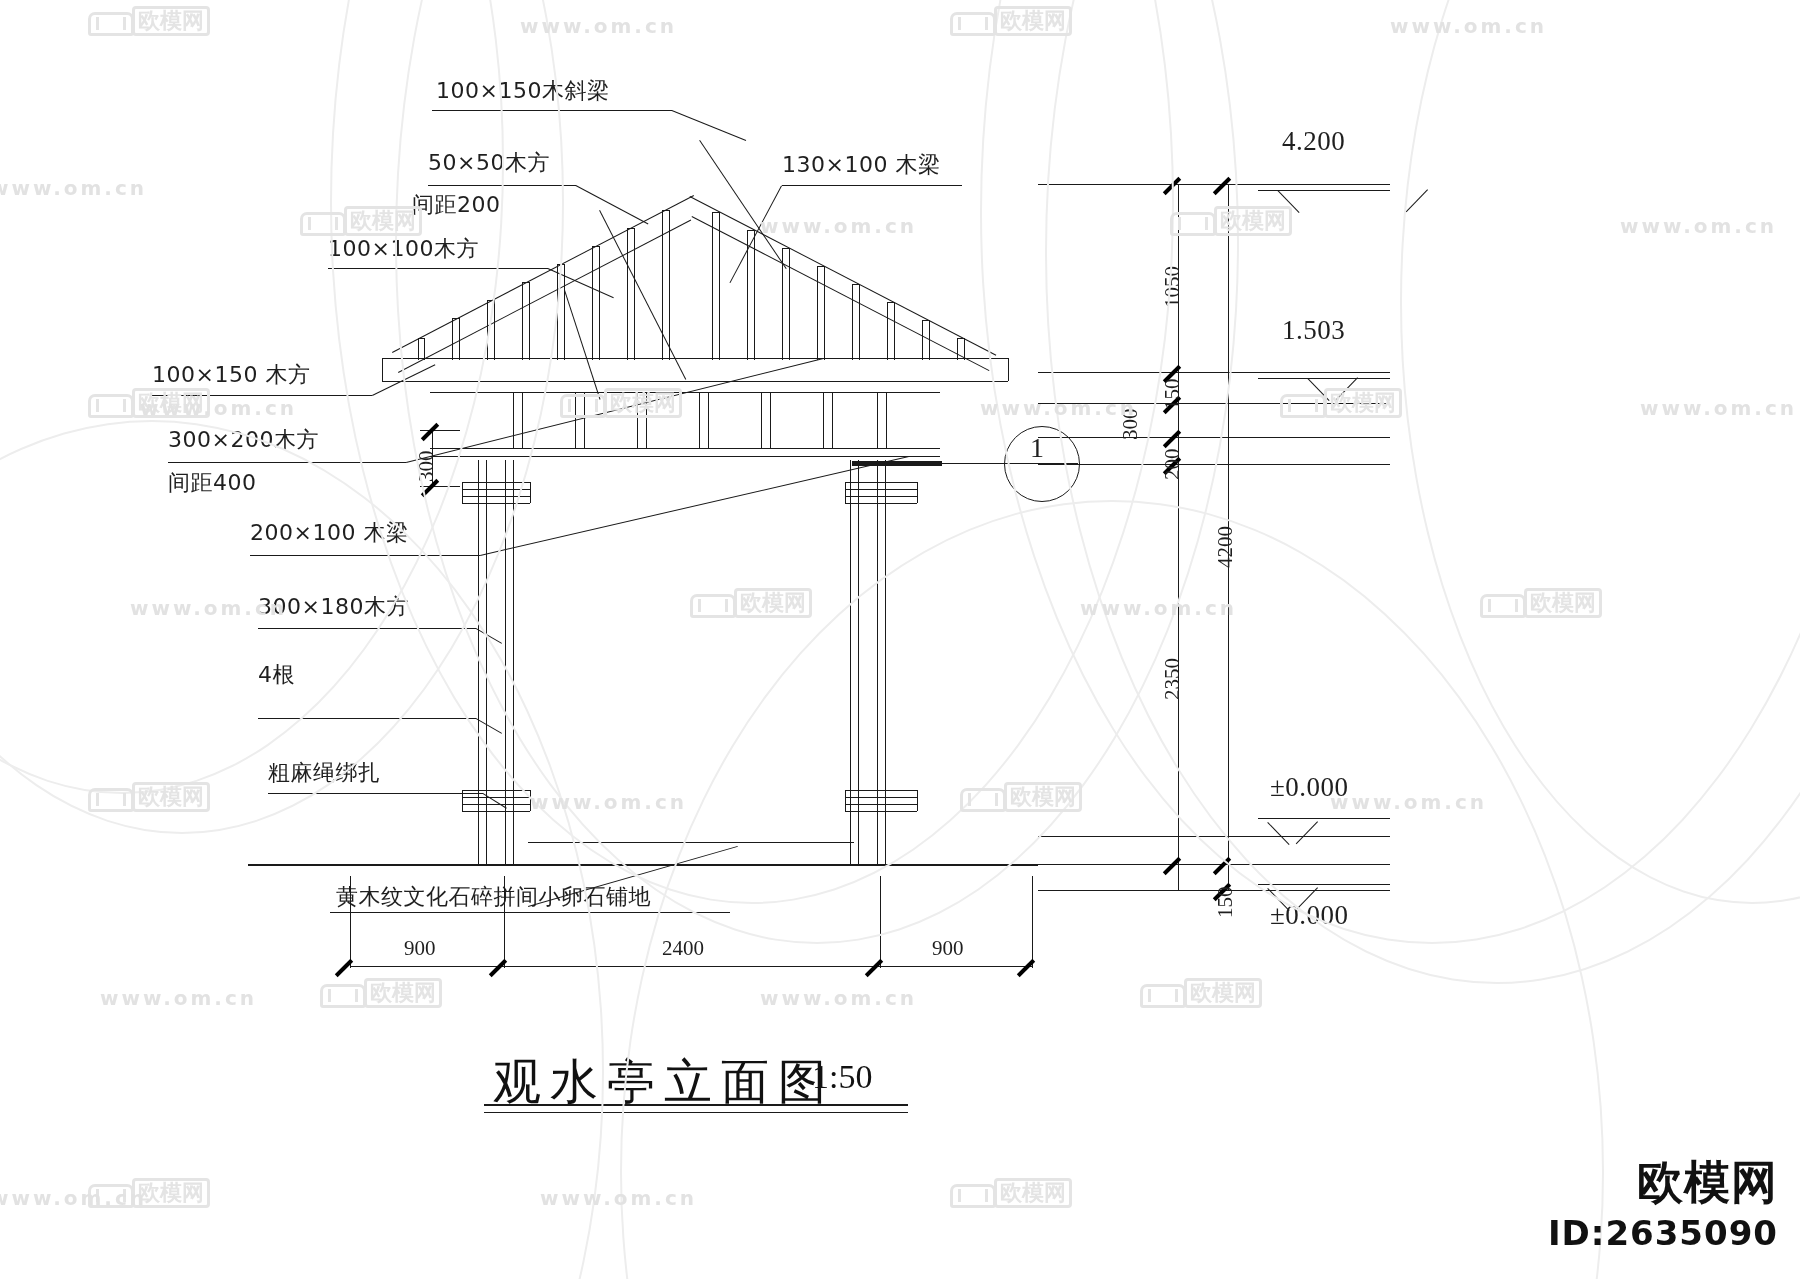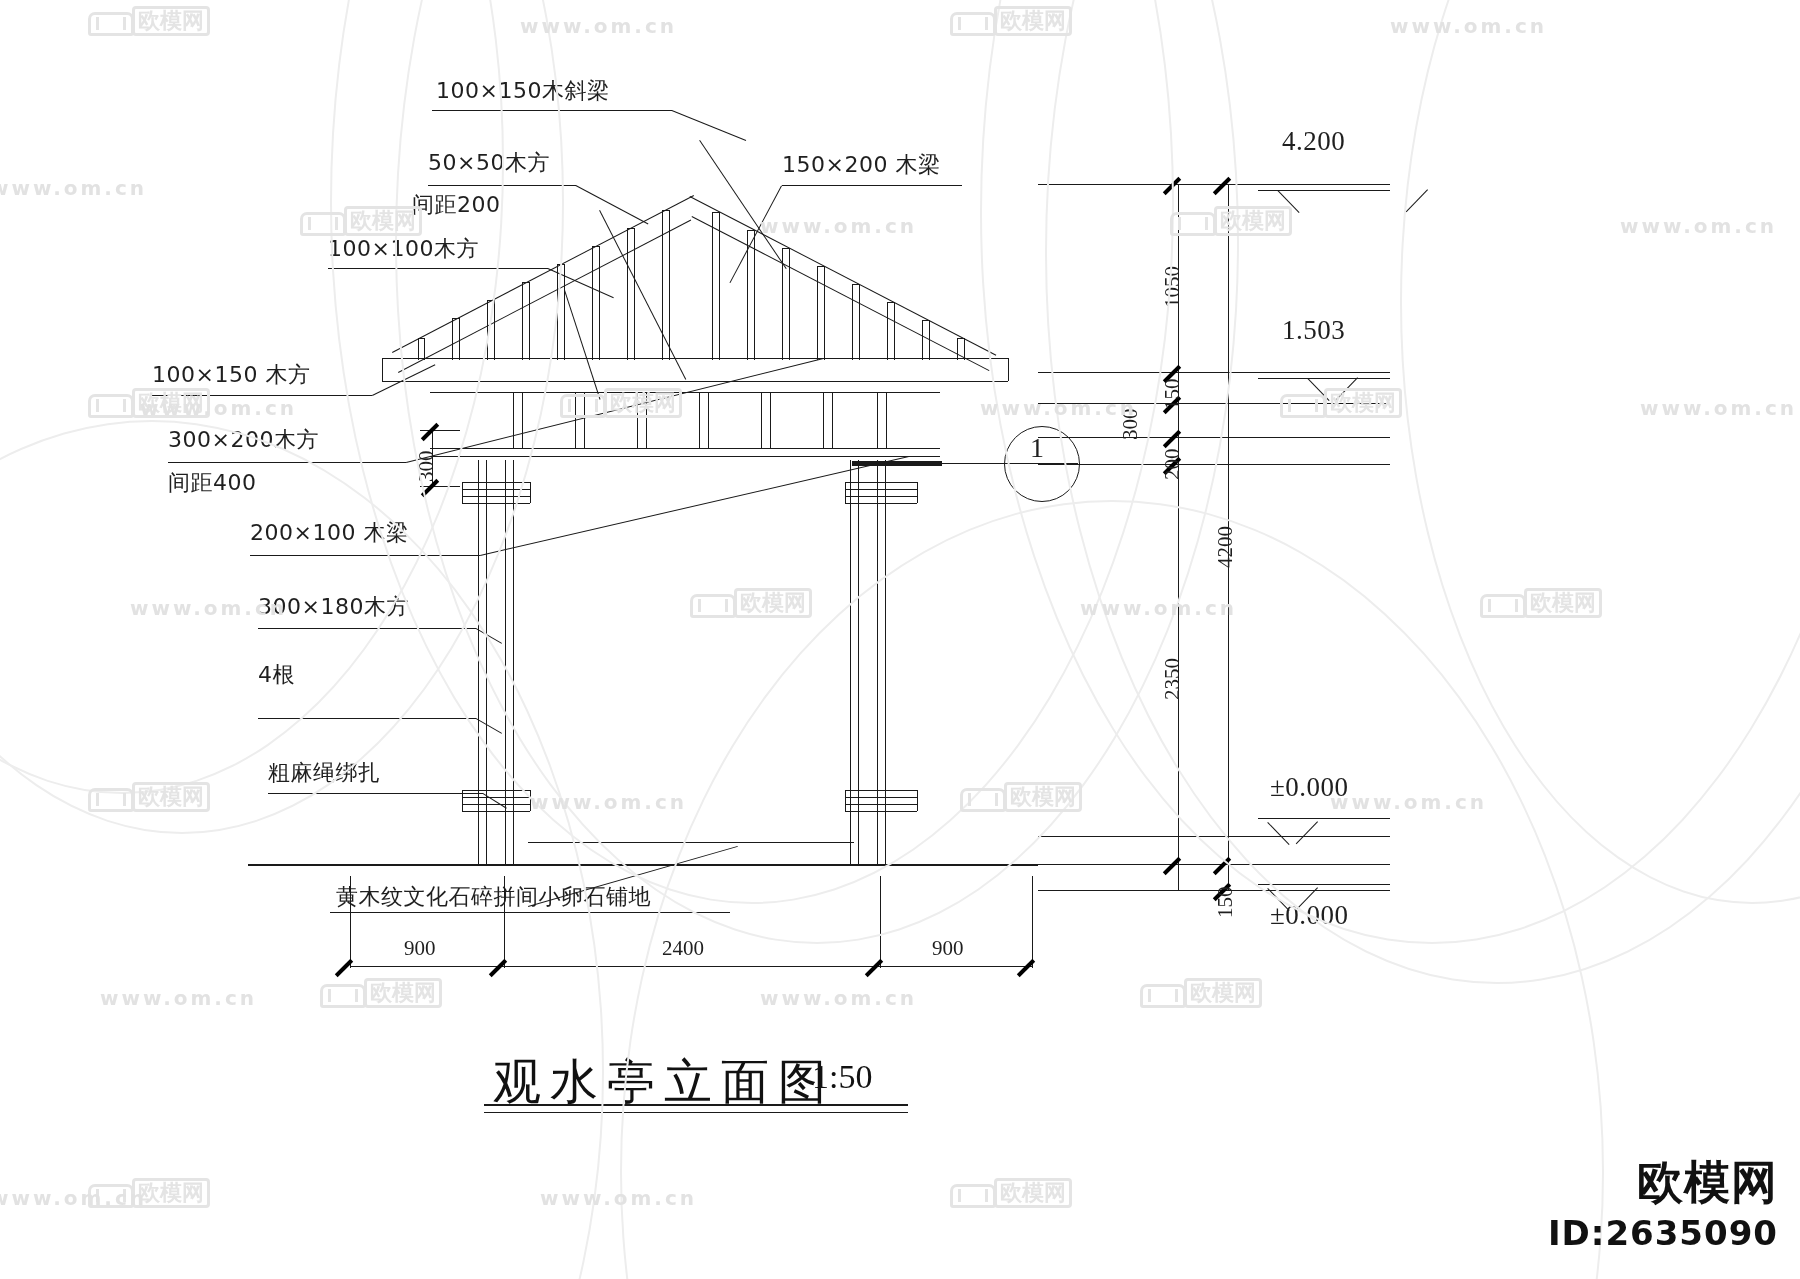"150×200 木梁" div.lbl { text: 150×200 -> 130×100 }
